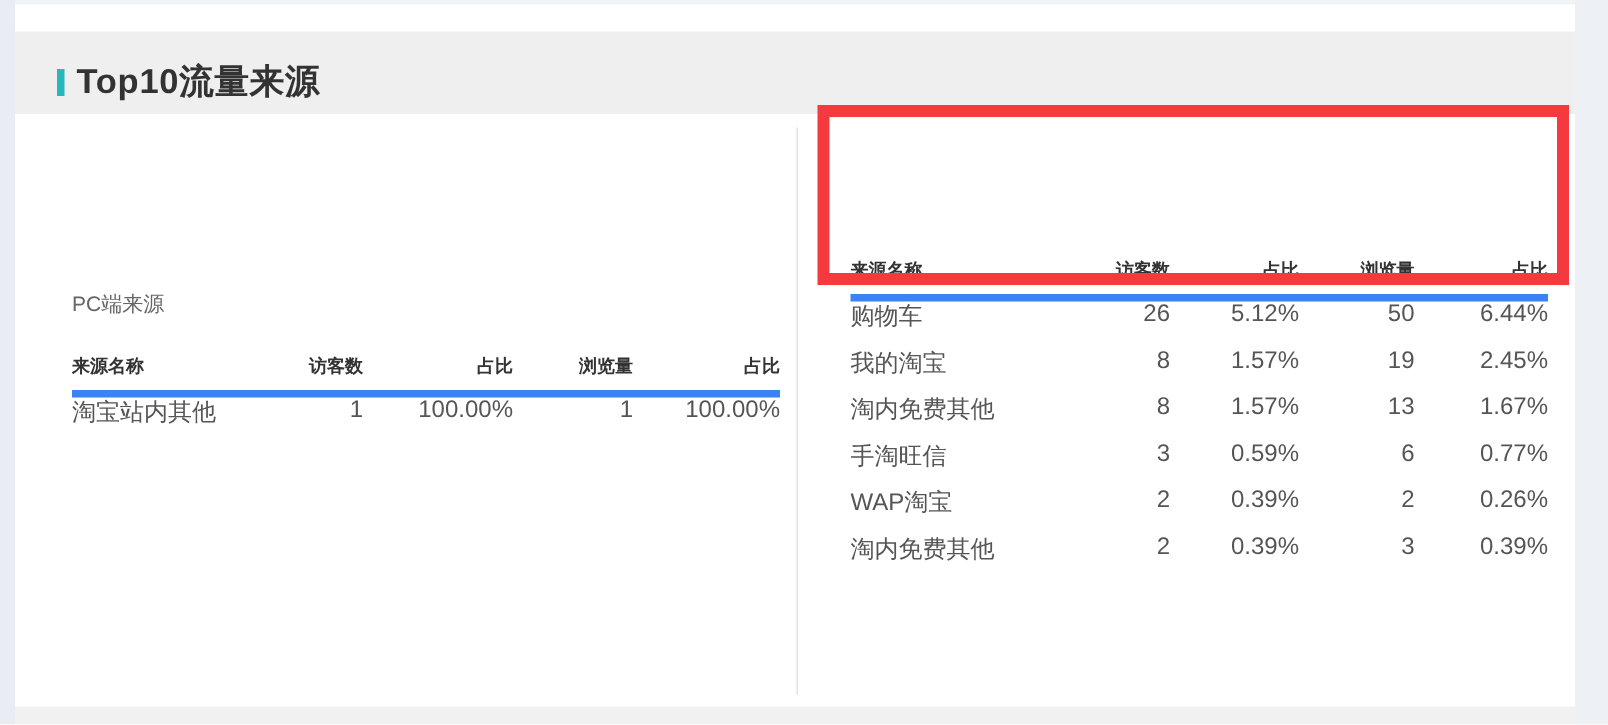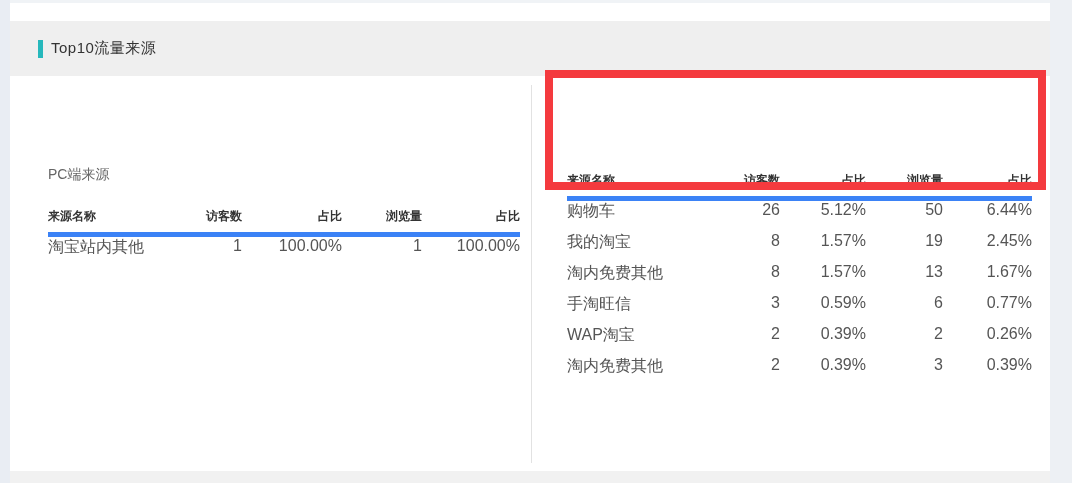"Top10流量来源" .page-title { font-size: 15px -> 23px; font-weight: normal -> bold }
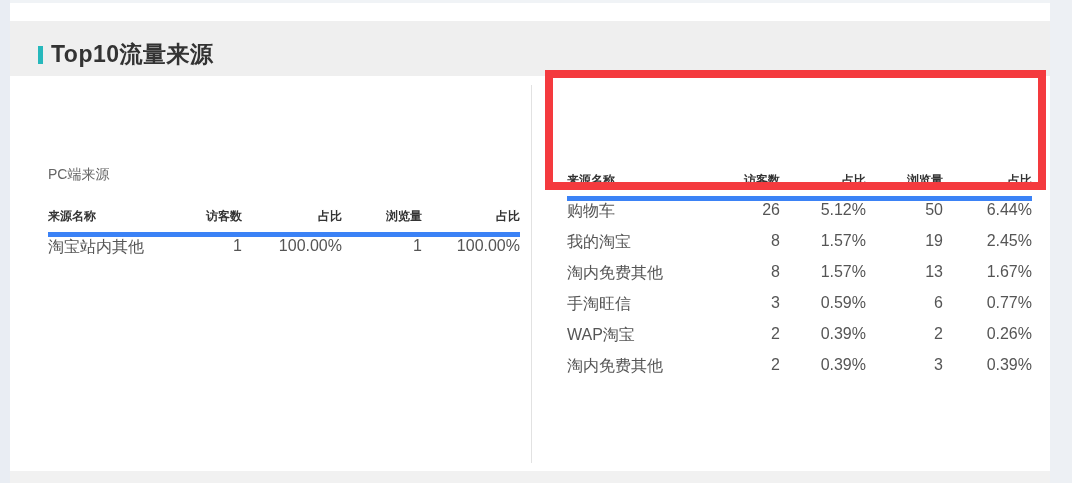"PC端来源" .table-title { margin-top: none -> 28px }
